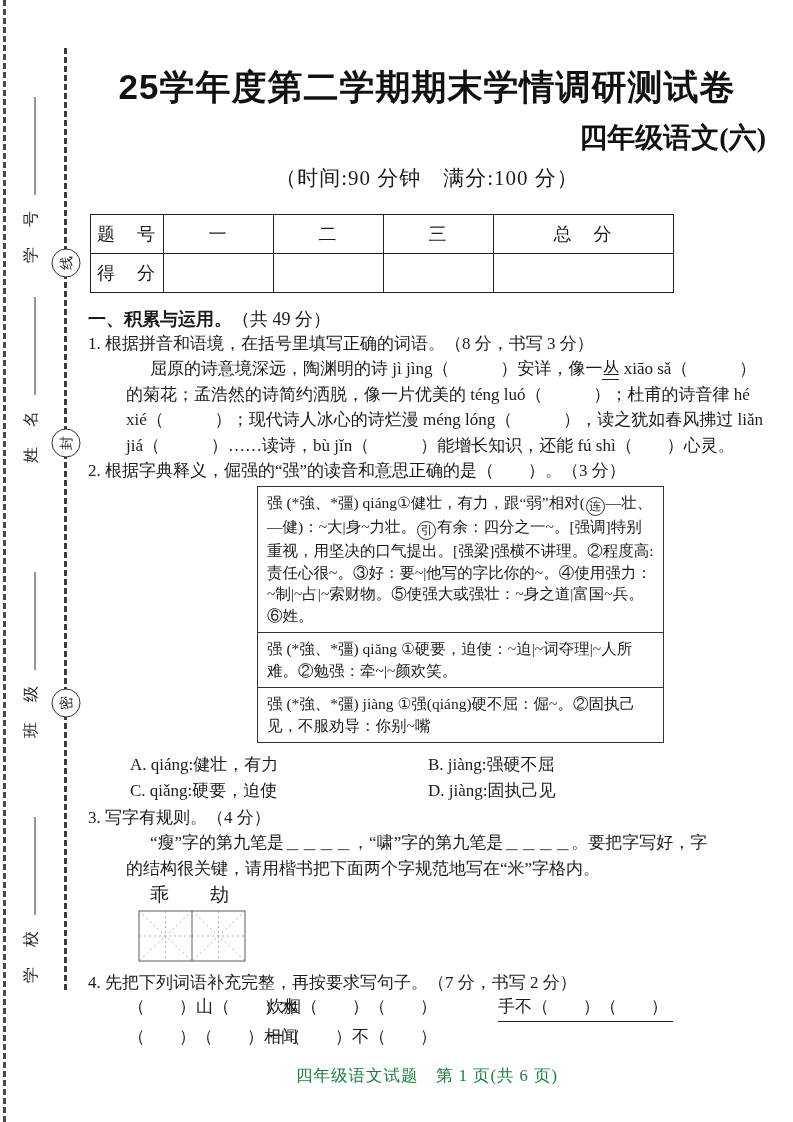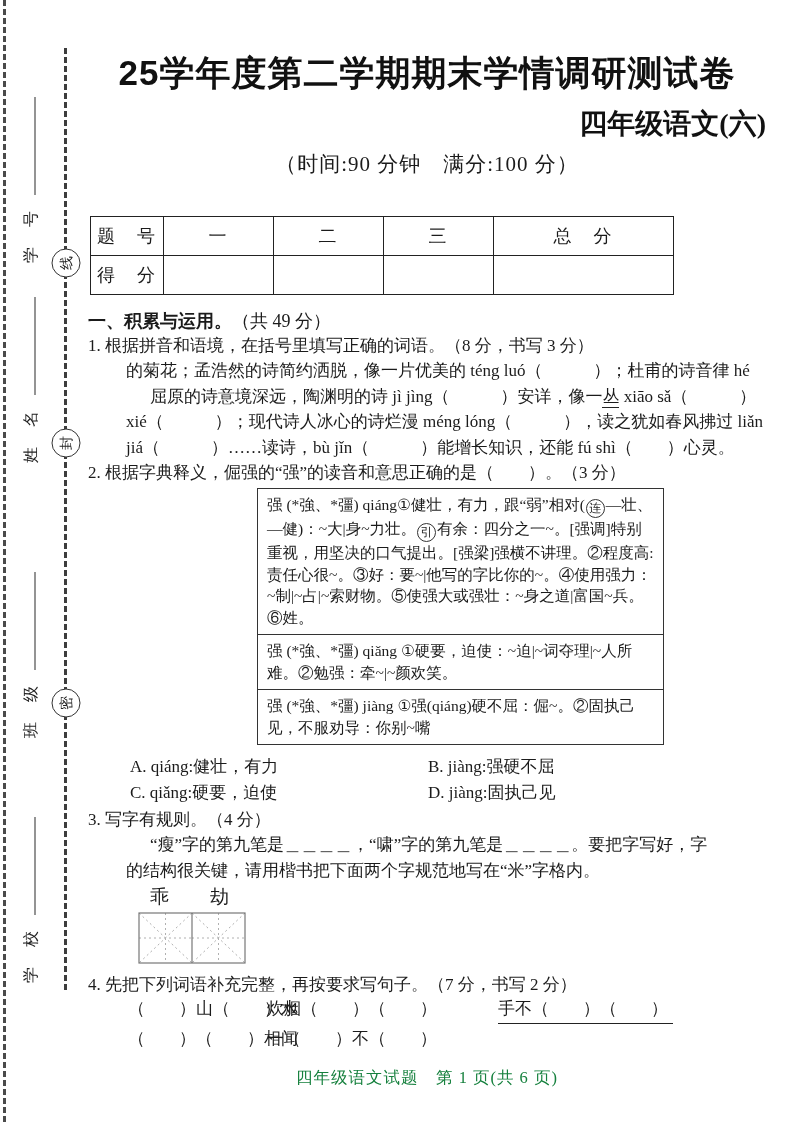"25学年度第二学期期末学情调研测试卷" .content { padding-top: 50px -> 64px }
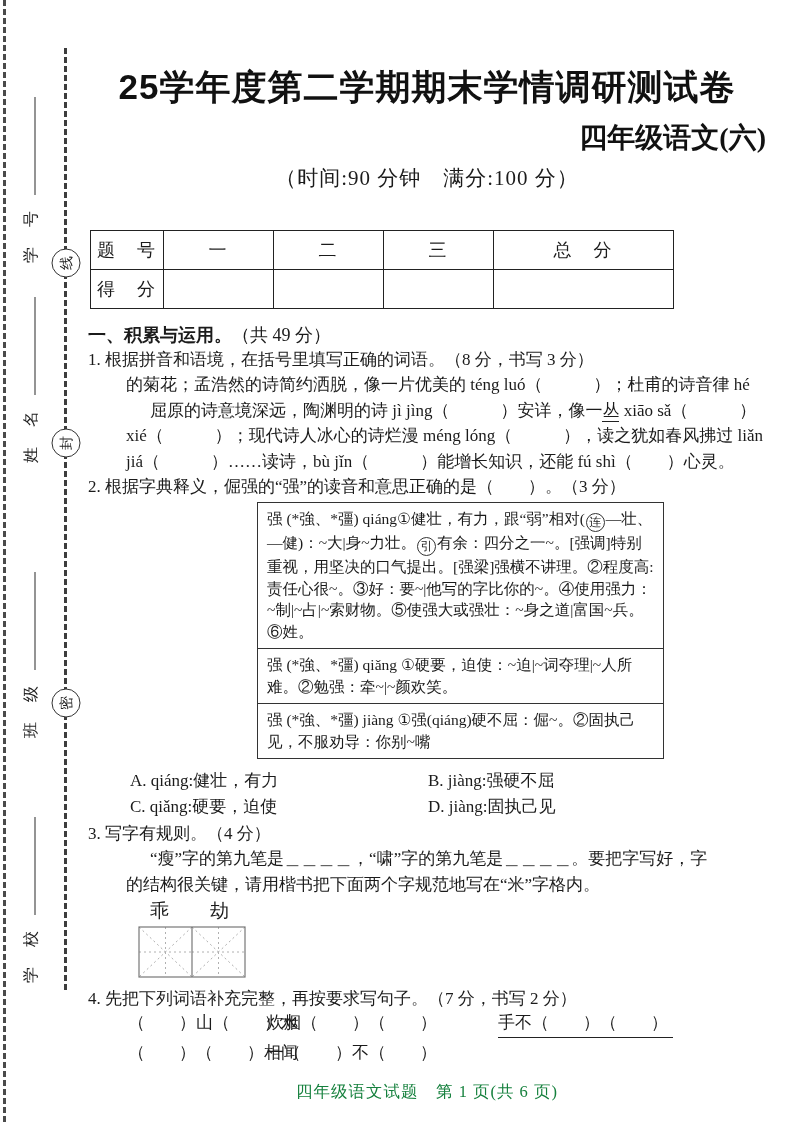"（时间:90 分钟 满分:100 分）" .meta { margin: 0 0 38px 0 -> 0 0 22px 0 }
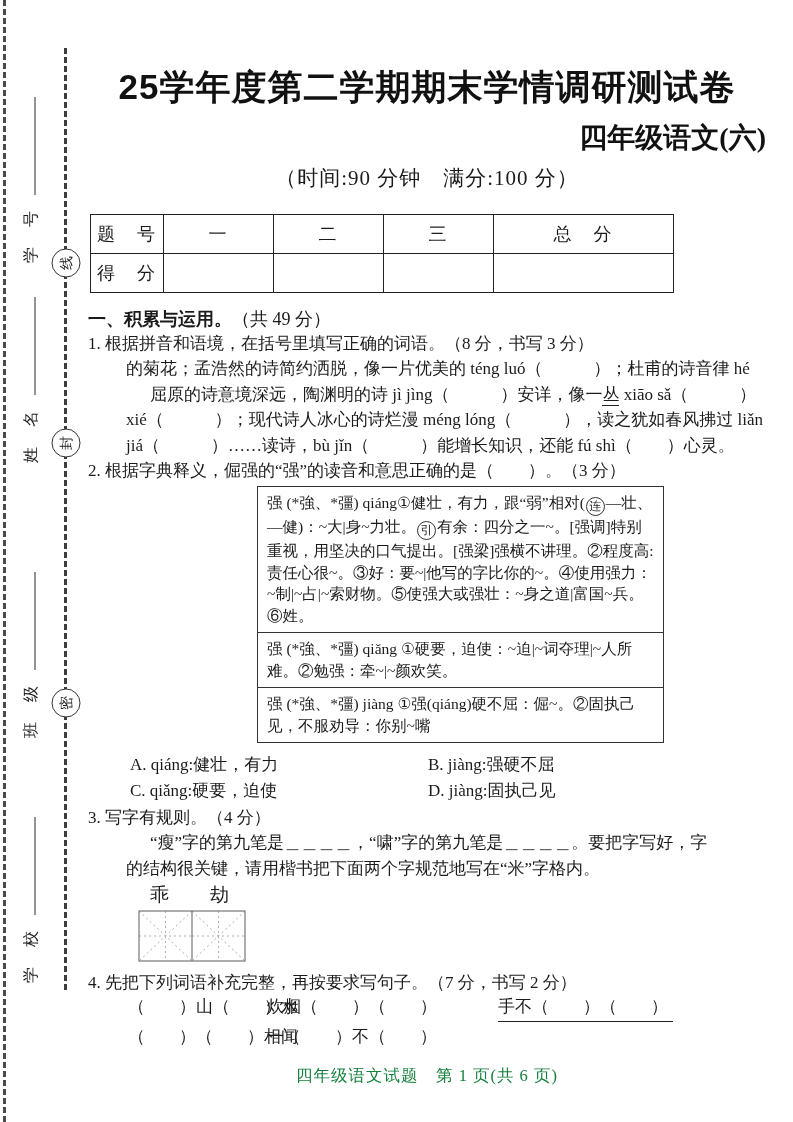"的菊花；孟浩然的诗简约洒脱，像一片优美的 téng luó（ ）；杜甫的诗音律" div.para-line { order: before "屈原的诗意境深远，陶渊明的诗 jì jìng（ ）安详，像一丛 xiāo" -> after "屈原的诗意境深远，陶渊明的诗 jì jìng（ ）安详，像一丛 xiāo" }
